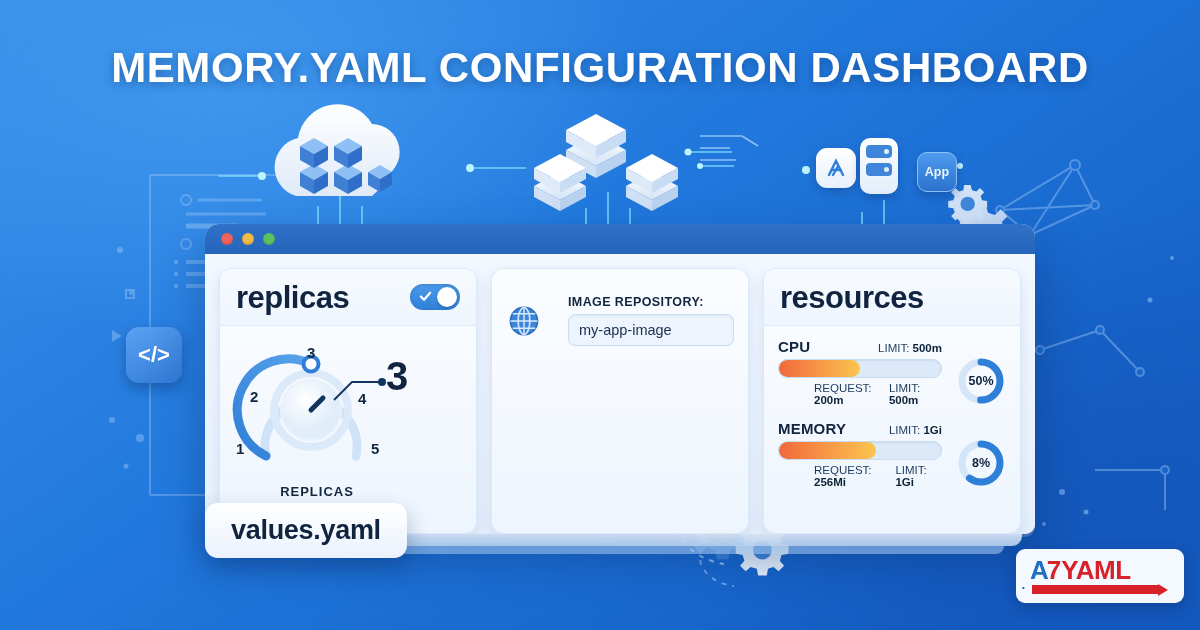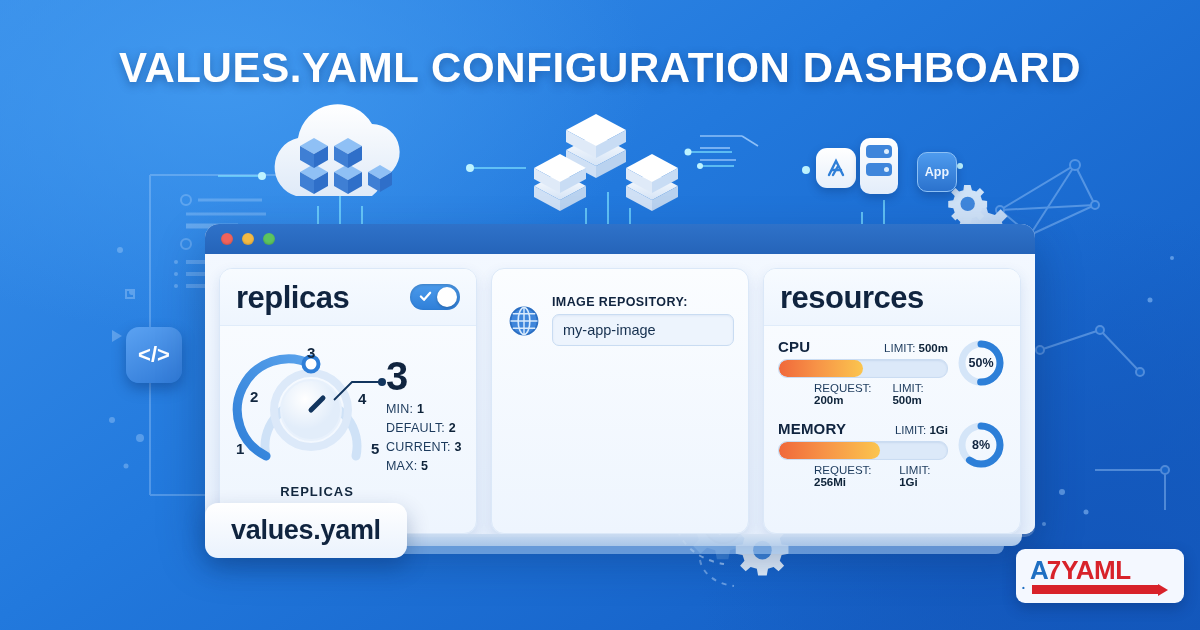"VALUES.YAML CONFIGURATION DASHBOARD" div.title { text: VALUES.YAML -> MEMORY.YAML }
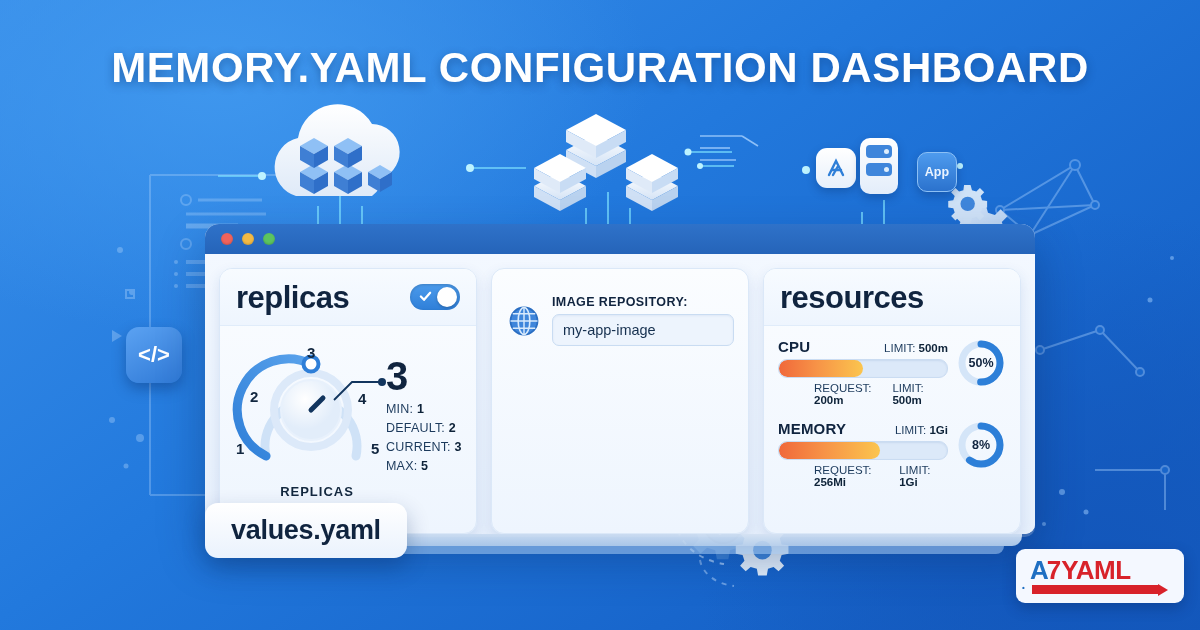"IMAGE REPOSITORY:" .fieldrow { gap: 10px -> 26px }
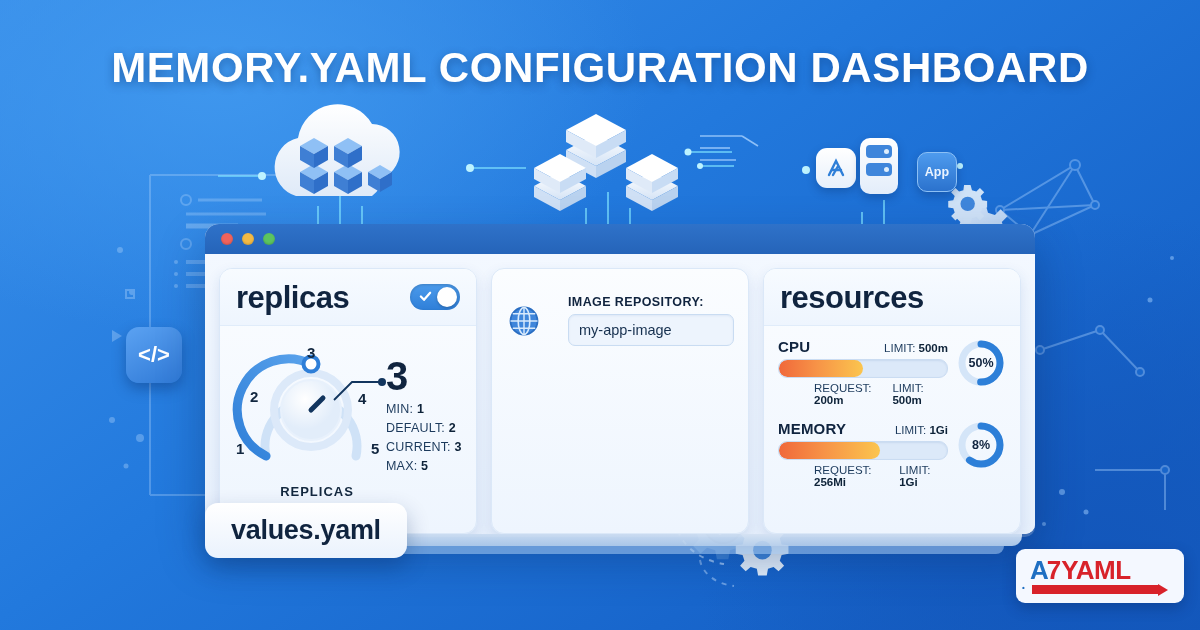"CPU" .res-block { align-items: flex-start -> flex-end; gap: 8px -> 14px }
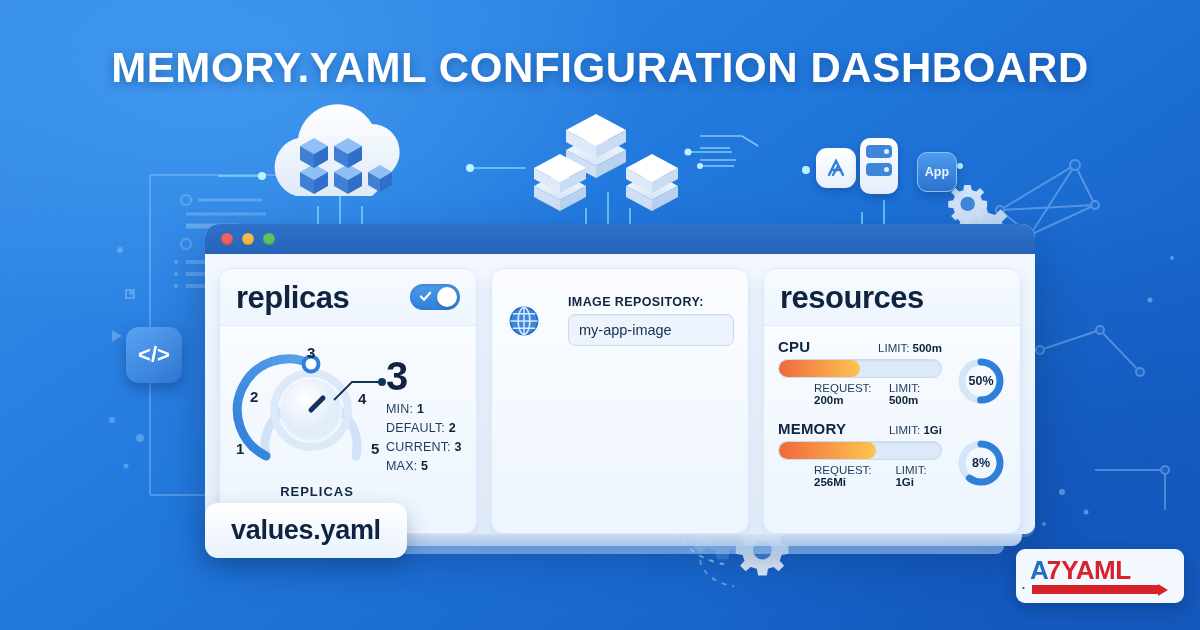"MIN: 1" div.stats { html: <div> <div><span>MIN:</span> <b>1</b></div> <div><span>DEFAULT:</span> <b>2</b></div> <div><span>CURRENT:</span> <b>3</b></div> <div><span>MAX:</span> <b>5</b></div> </div> -> none }
